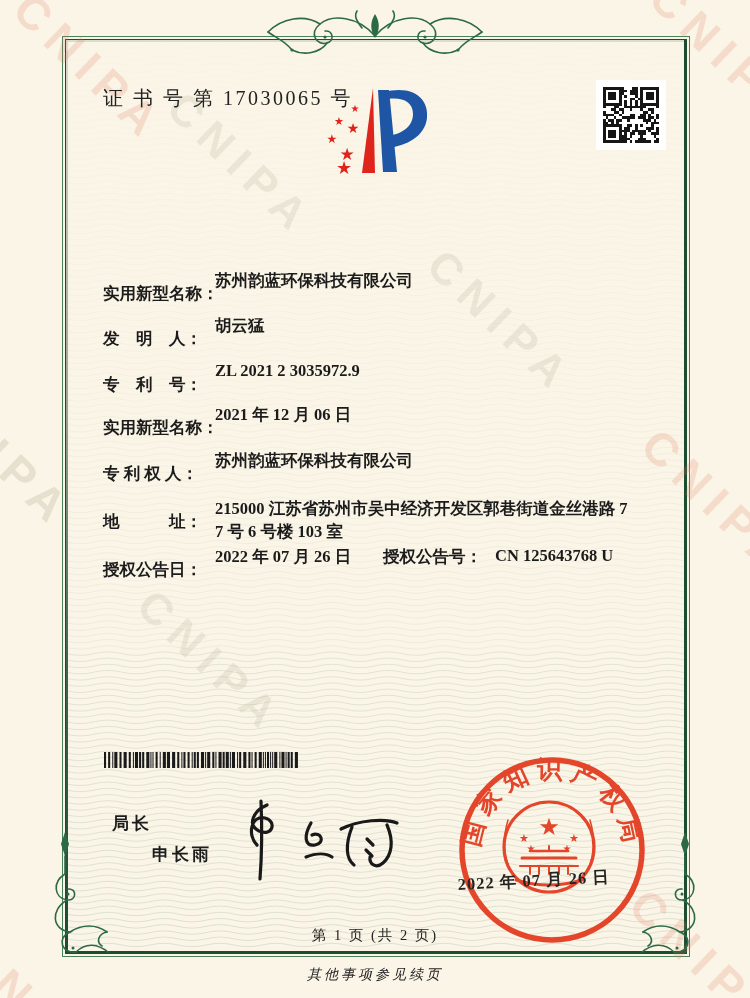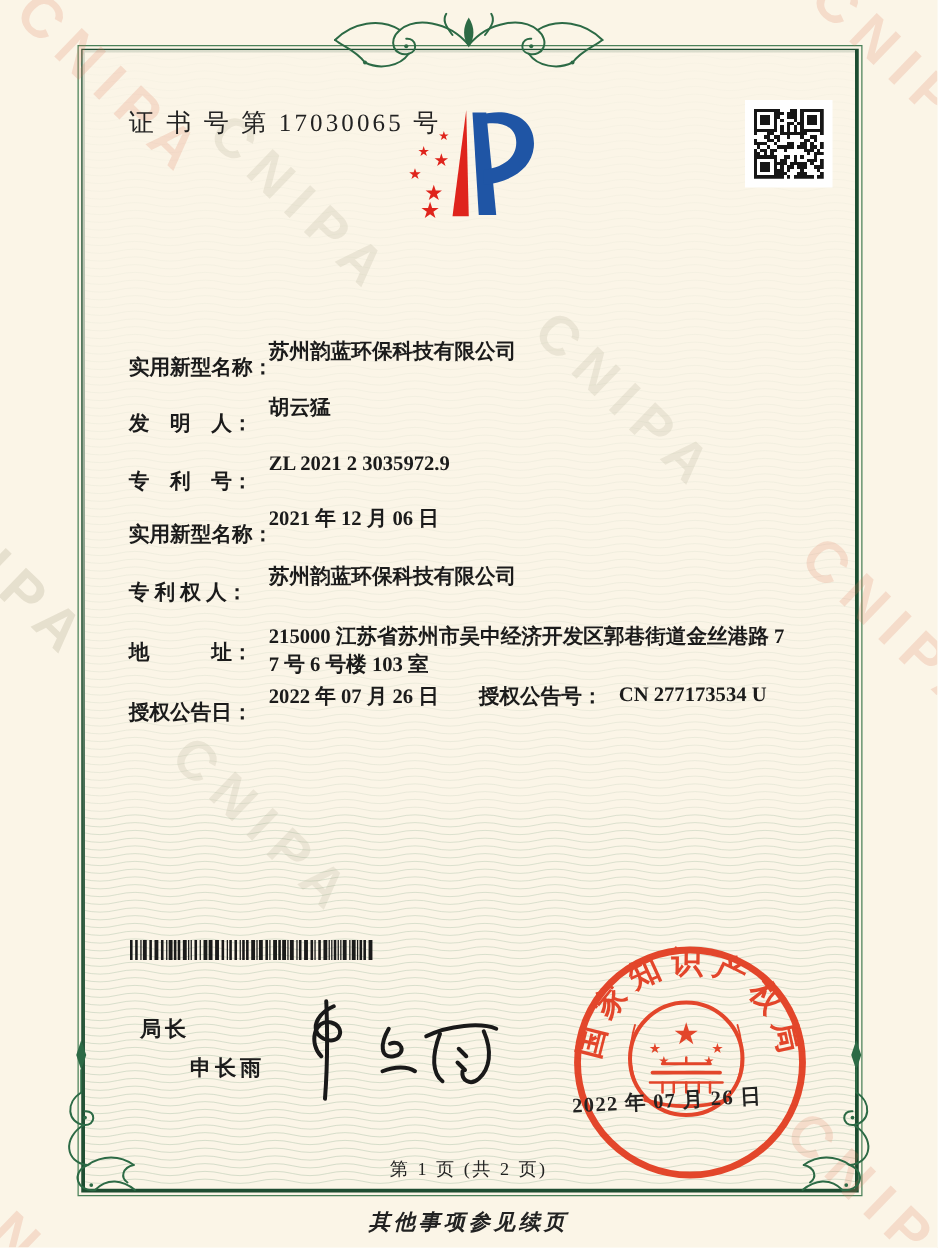"CN 277173534 U" span.val2 { text: 277173534 -> 125643768 }
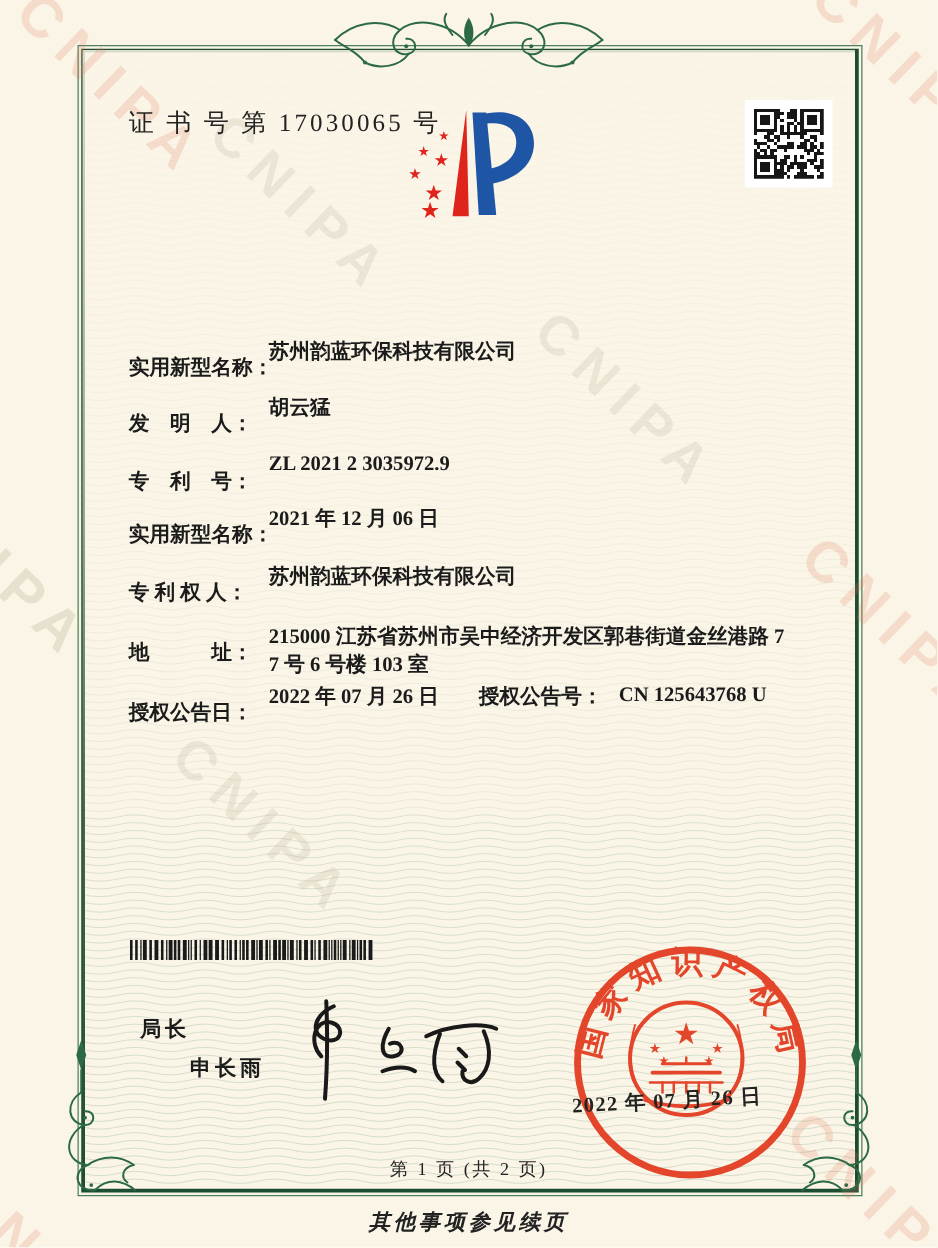"其他事项参见续页" .note { font-size: 17px -> 14px; font-weight: 700 -> 400 }
